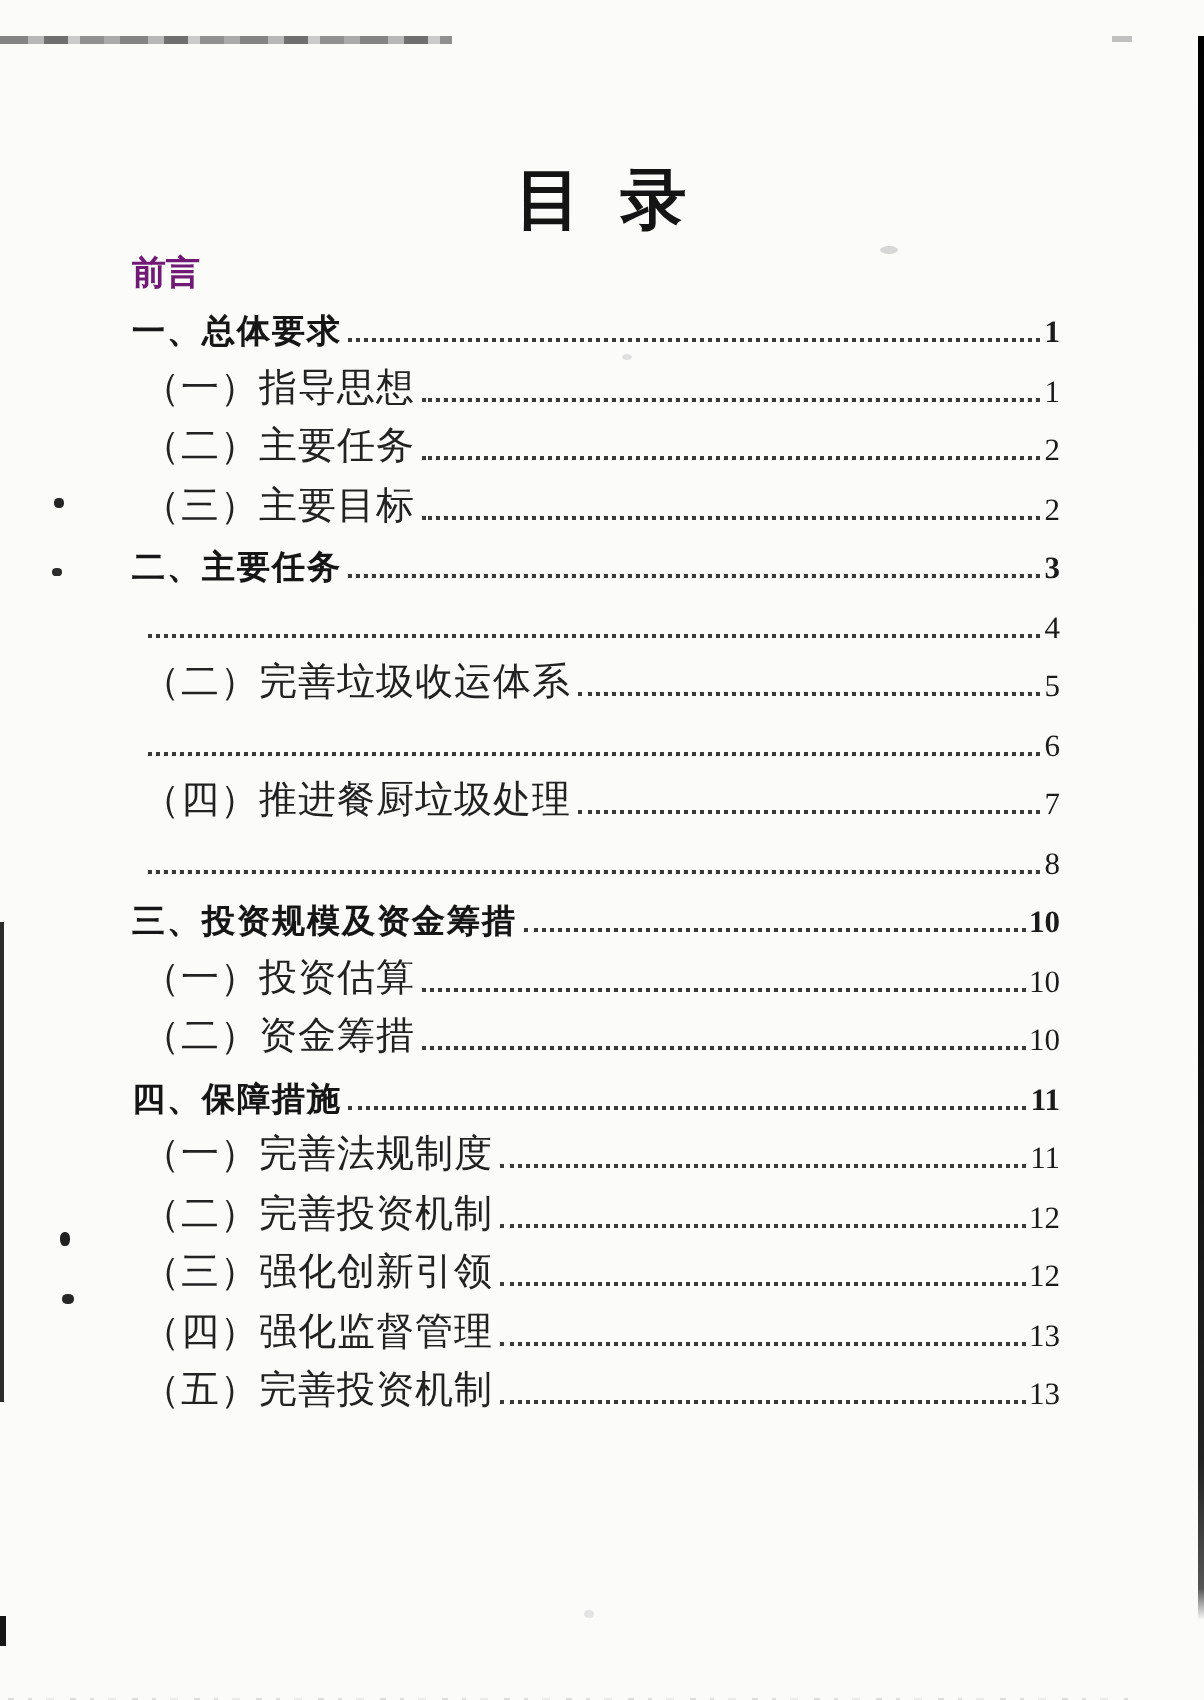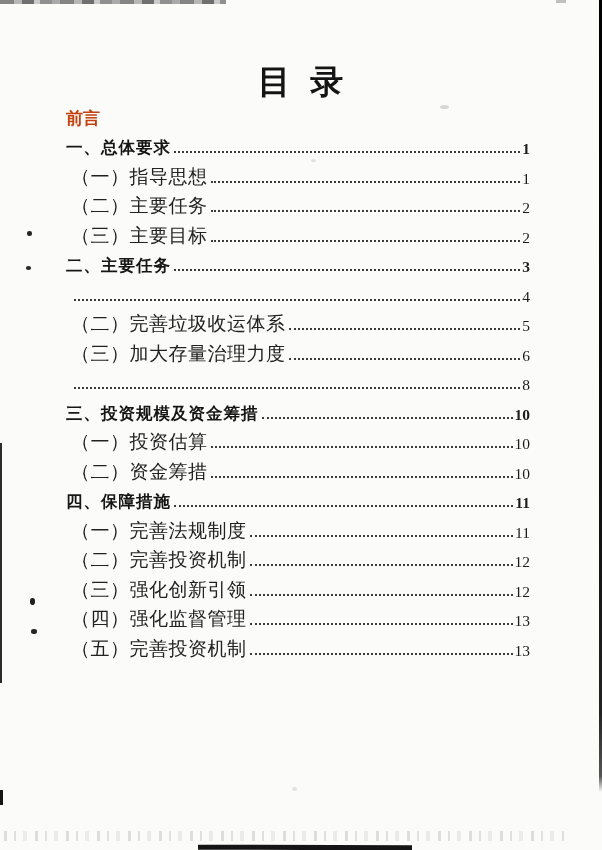"目 录" .page { margin-top: none -> 18px }
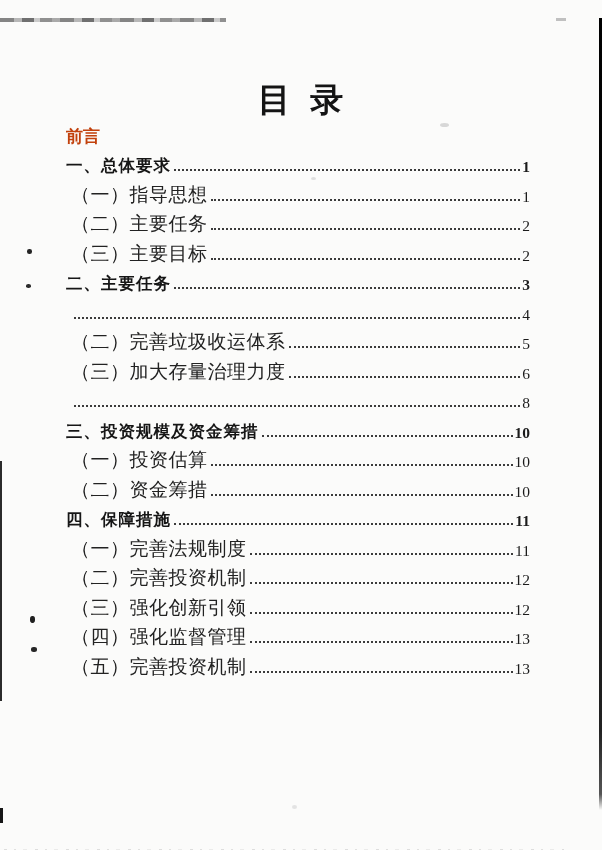"前言" .row.preface-row .lbl { color: #c2410c -> #701a75 }
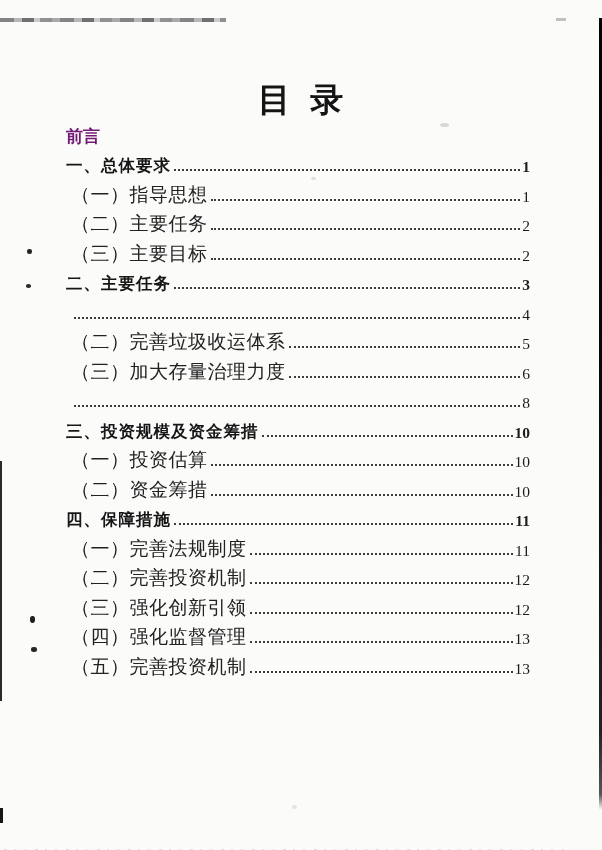"（三）加大存量治理力度" span.lbl { html: <span>（三）加大存量治理力度</span> -> none }
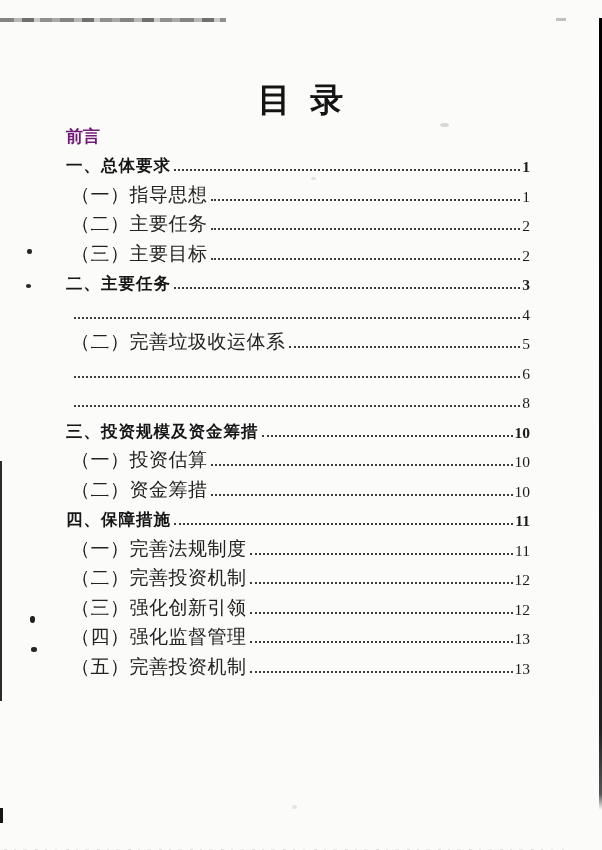"（四）推进餐厨垃圾处理" div.row { html: none -> <div> <span>（四）推进餐厨垃圾处理</span> <span></span> <span>7</span> </div> }
